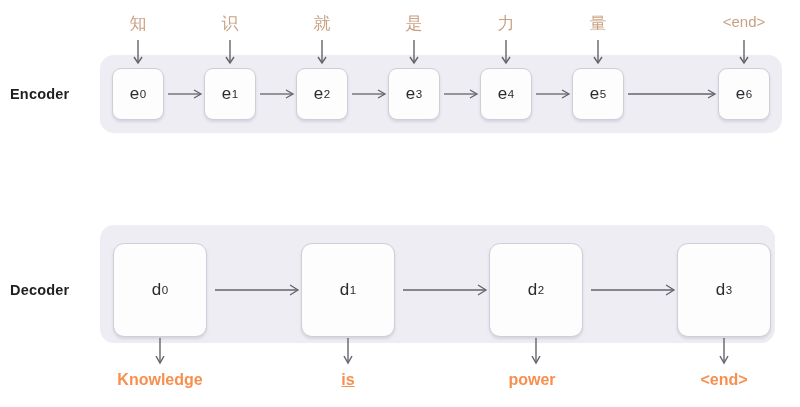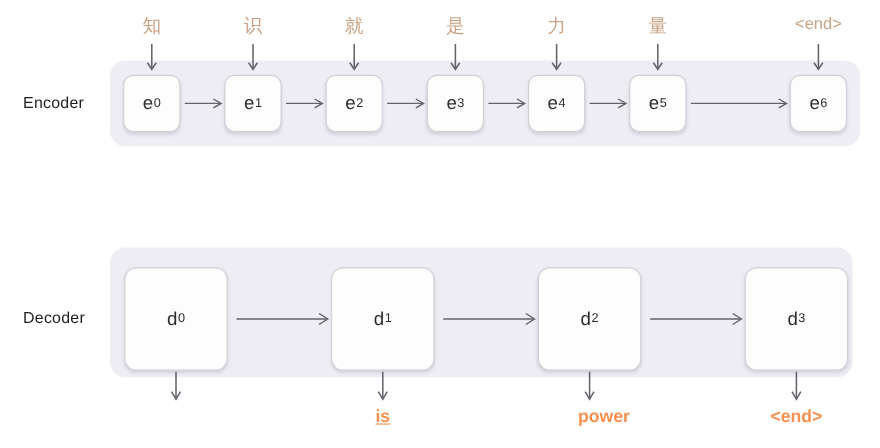"Encoder" .row-label { font-weight: normal -> bold; margin-left: 11px -> none }
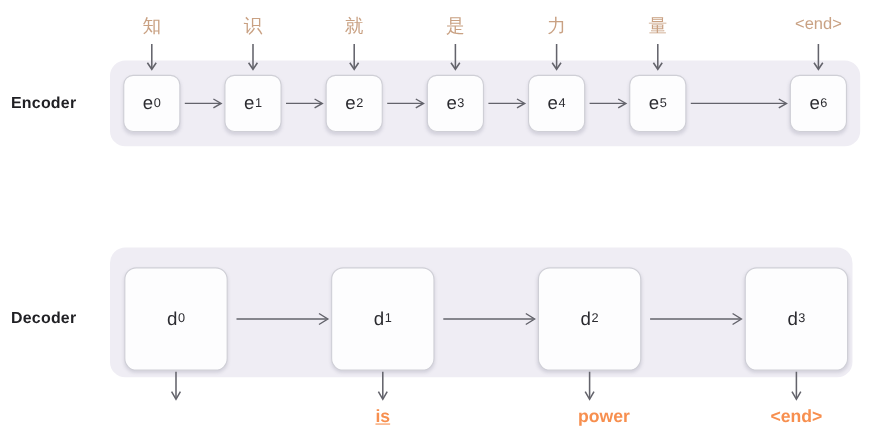"Knowledge" div.outword { html: none -> <div>Knowledge</div> }
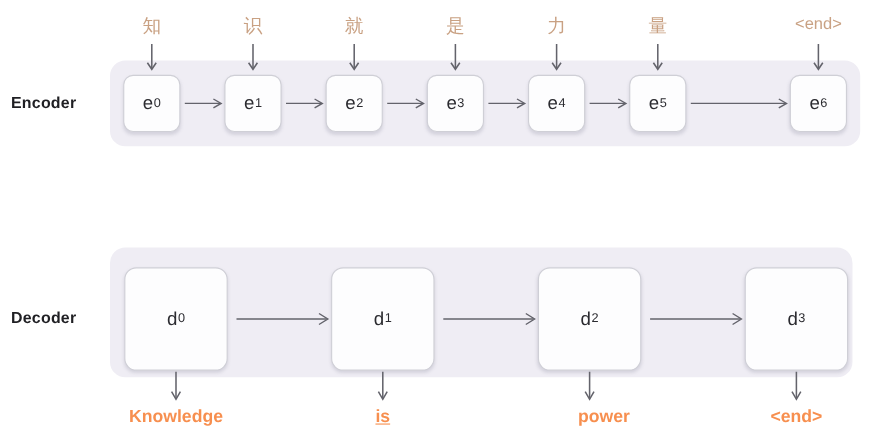"power" div.outword { left: 549px -> 532px }
